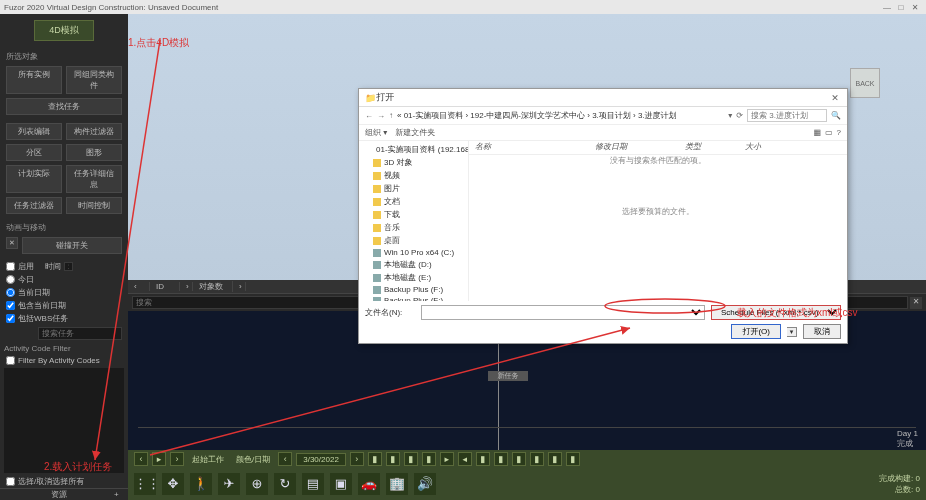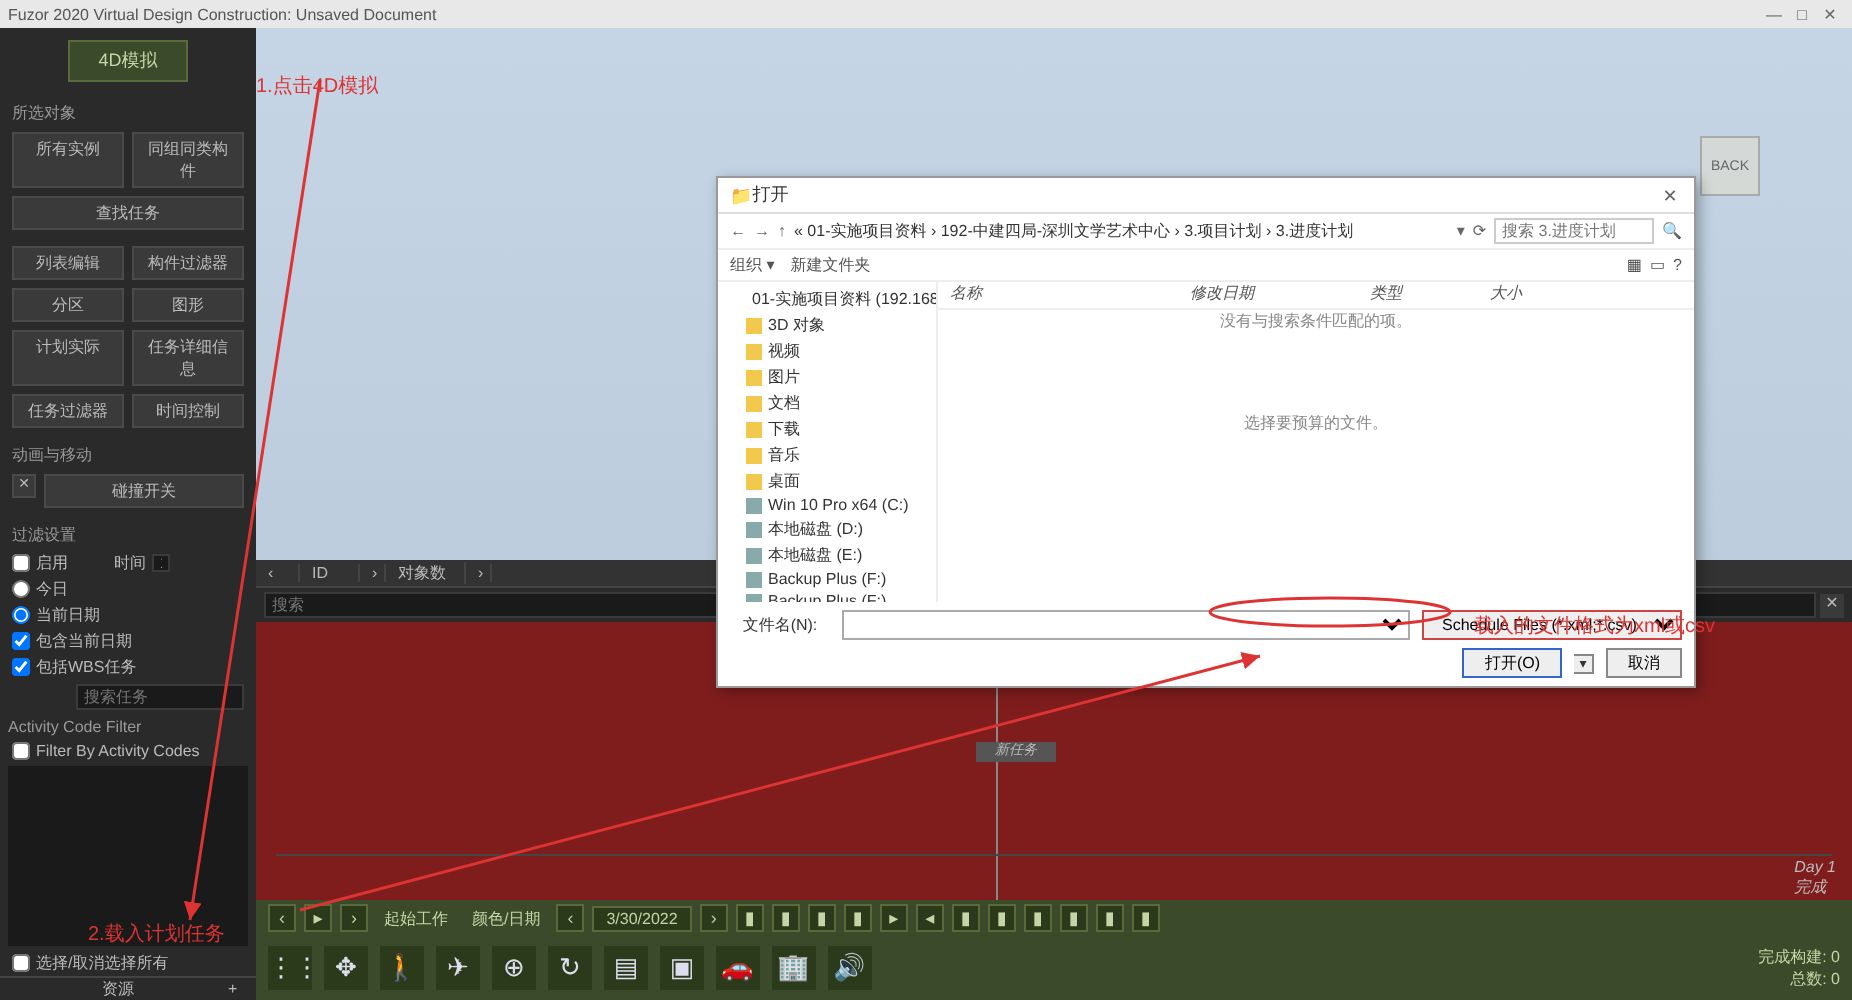"过滤设置" div.secthdr { html: <div>过滤设置</div> -> none }
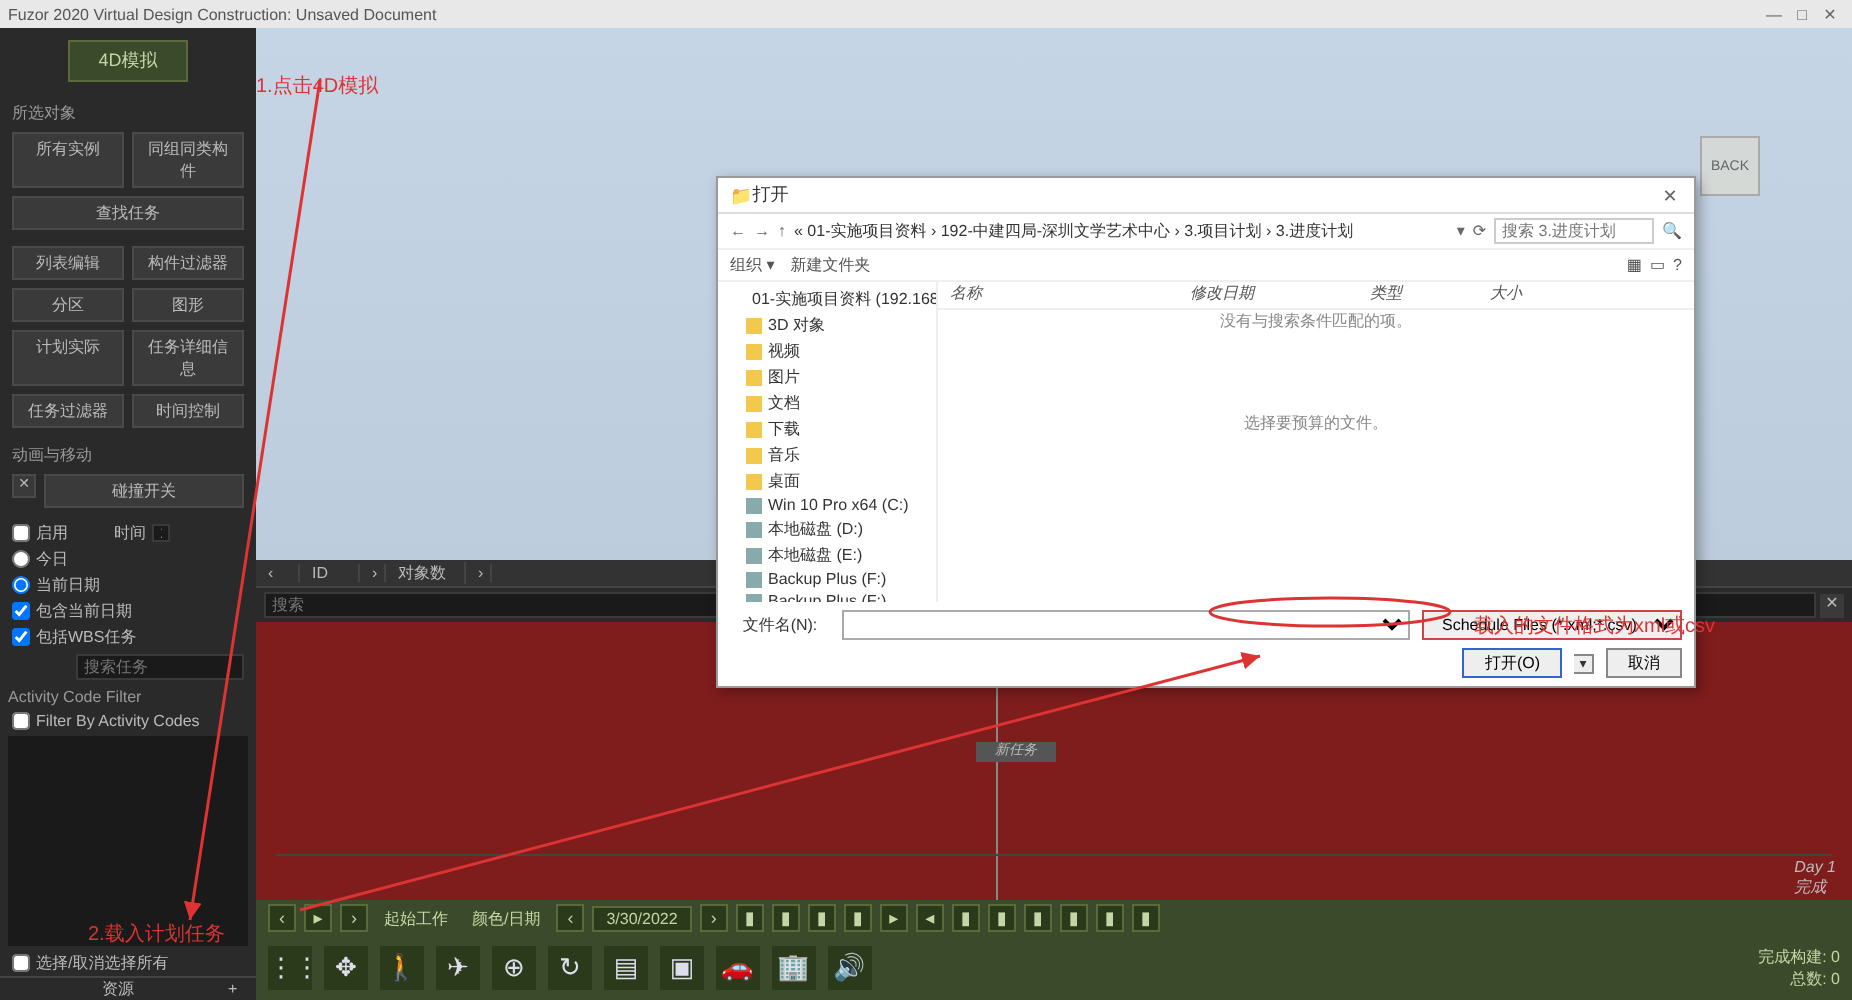"时间" span { margin-left: 20px -> 8px }
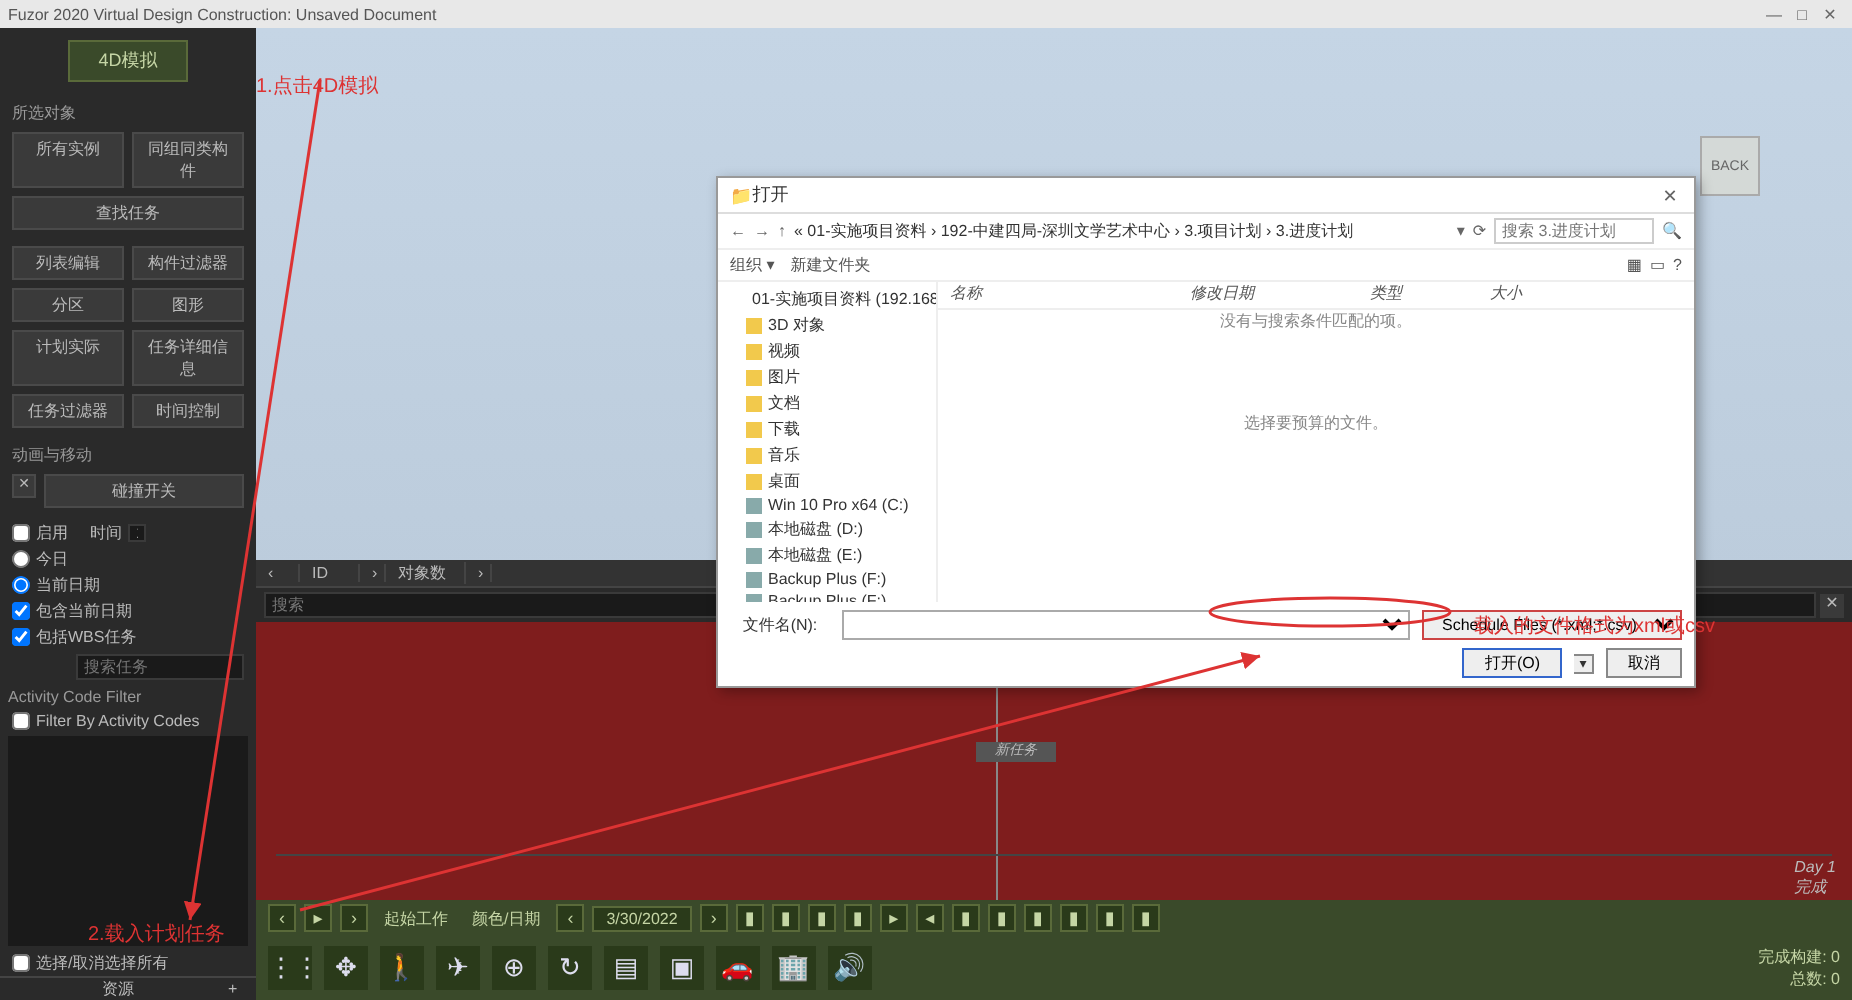"文件名(N):" .dialog .frow .flbl { text-align: center -> left }
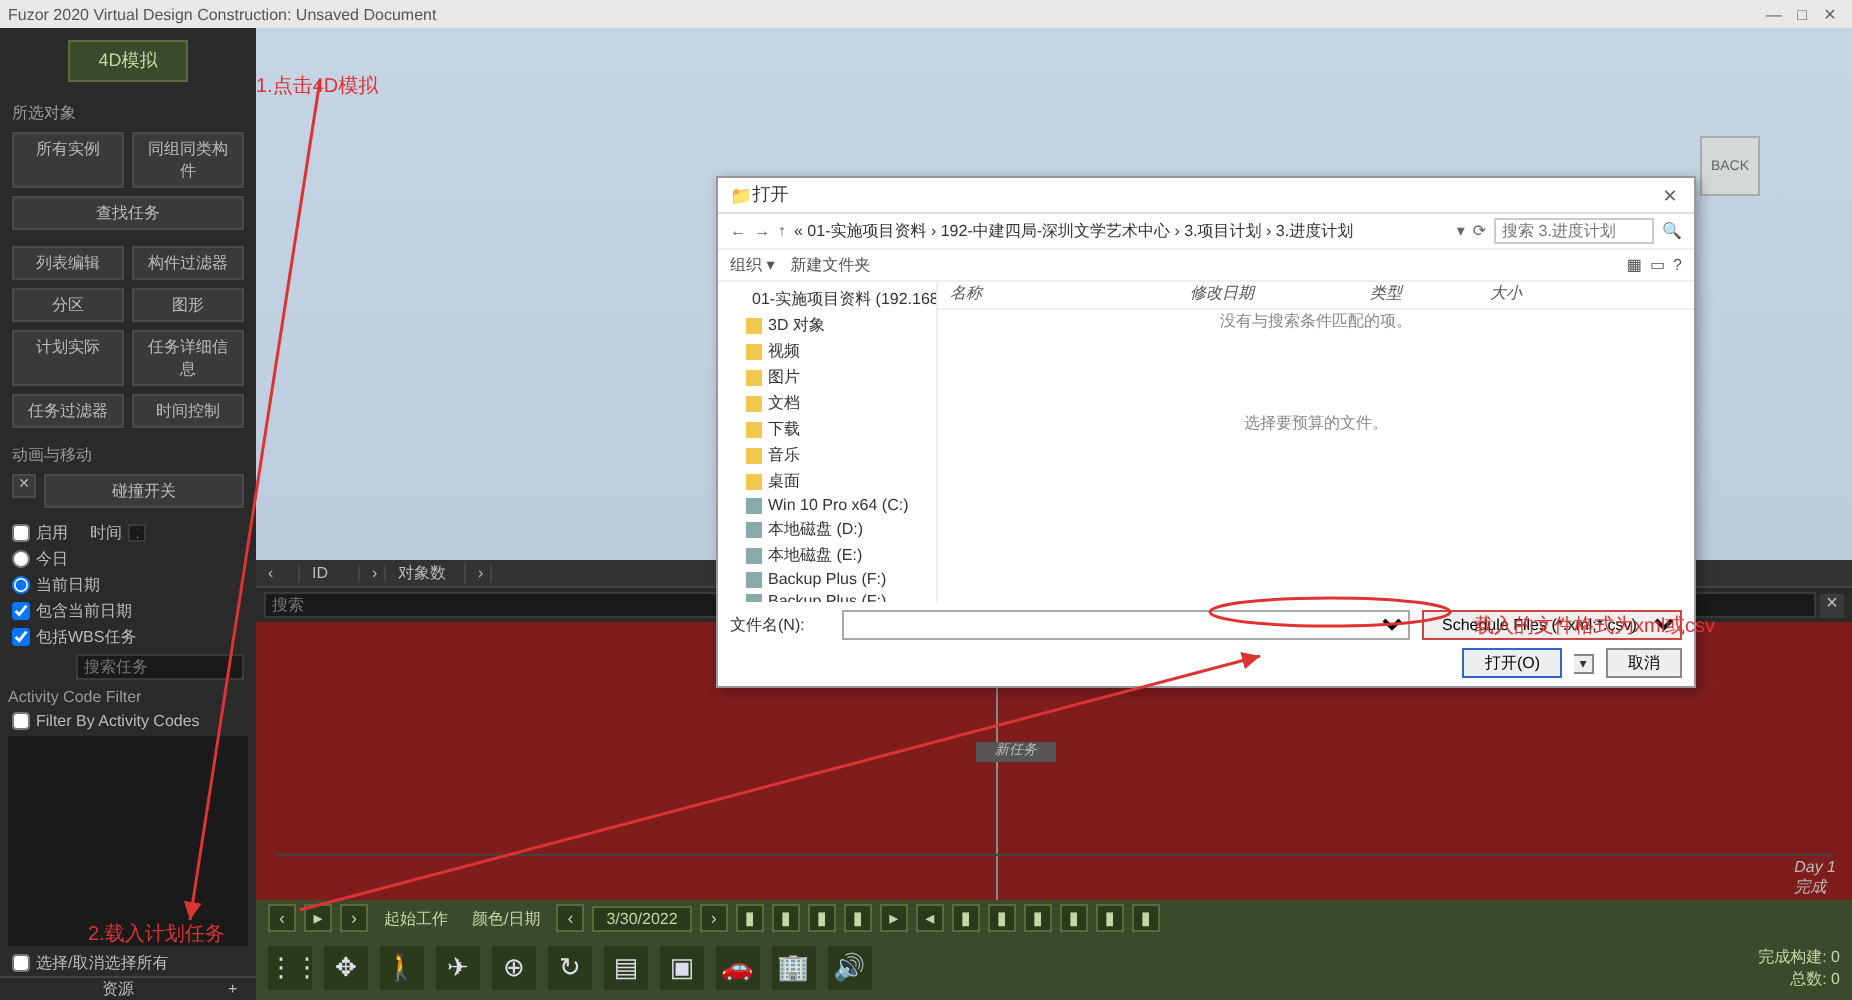"Day 1" .gantt .gbody { background: #7f1d1d -> #0f172a; font-style: italic -> none }
